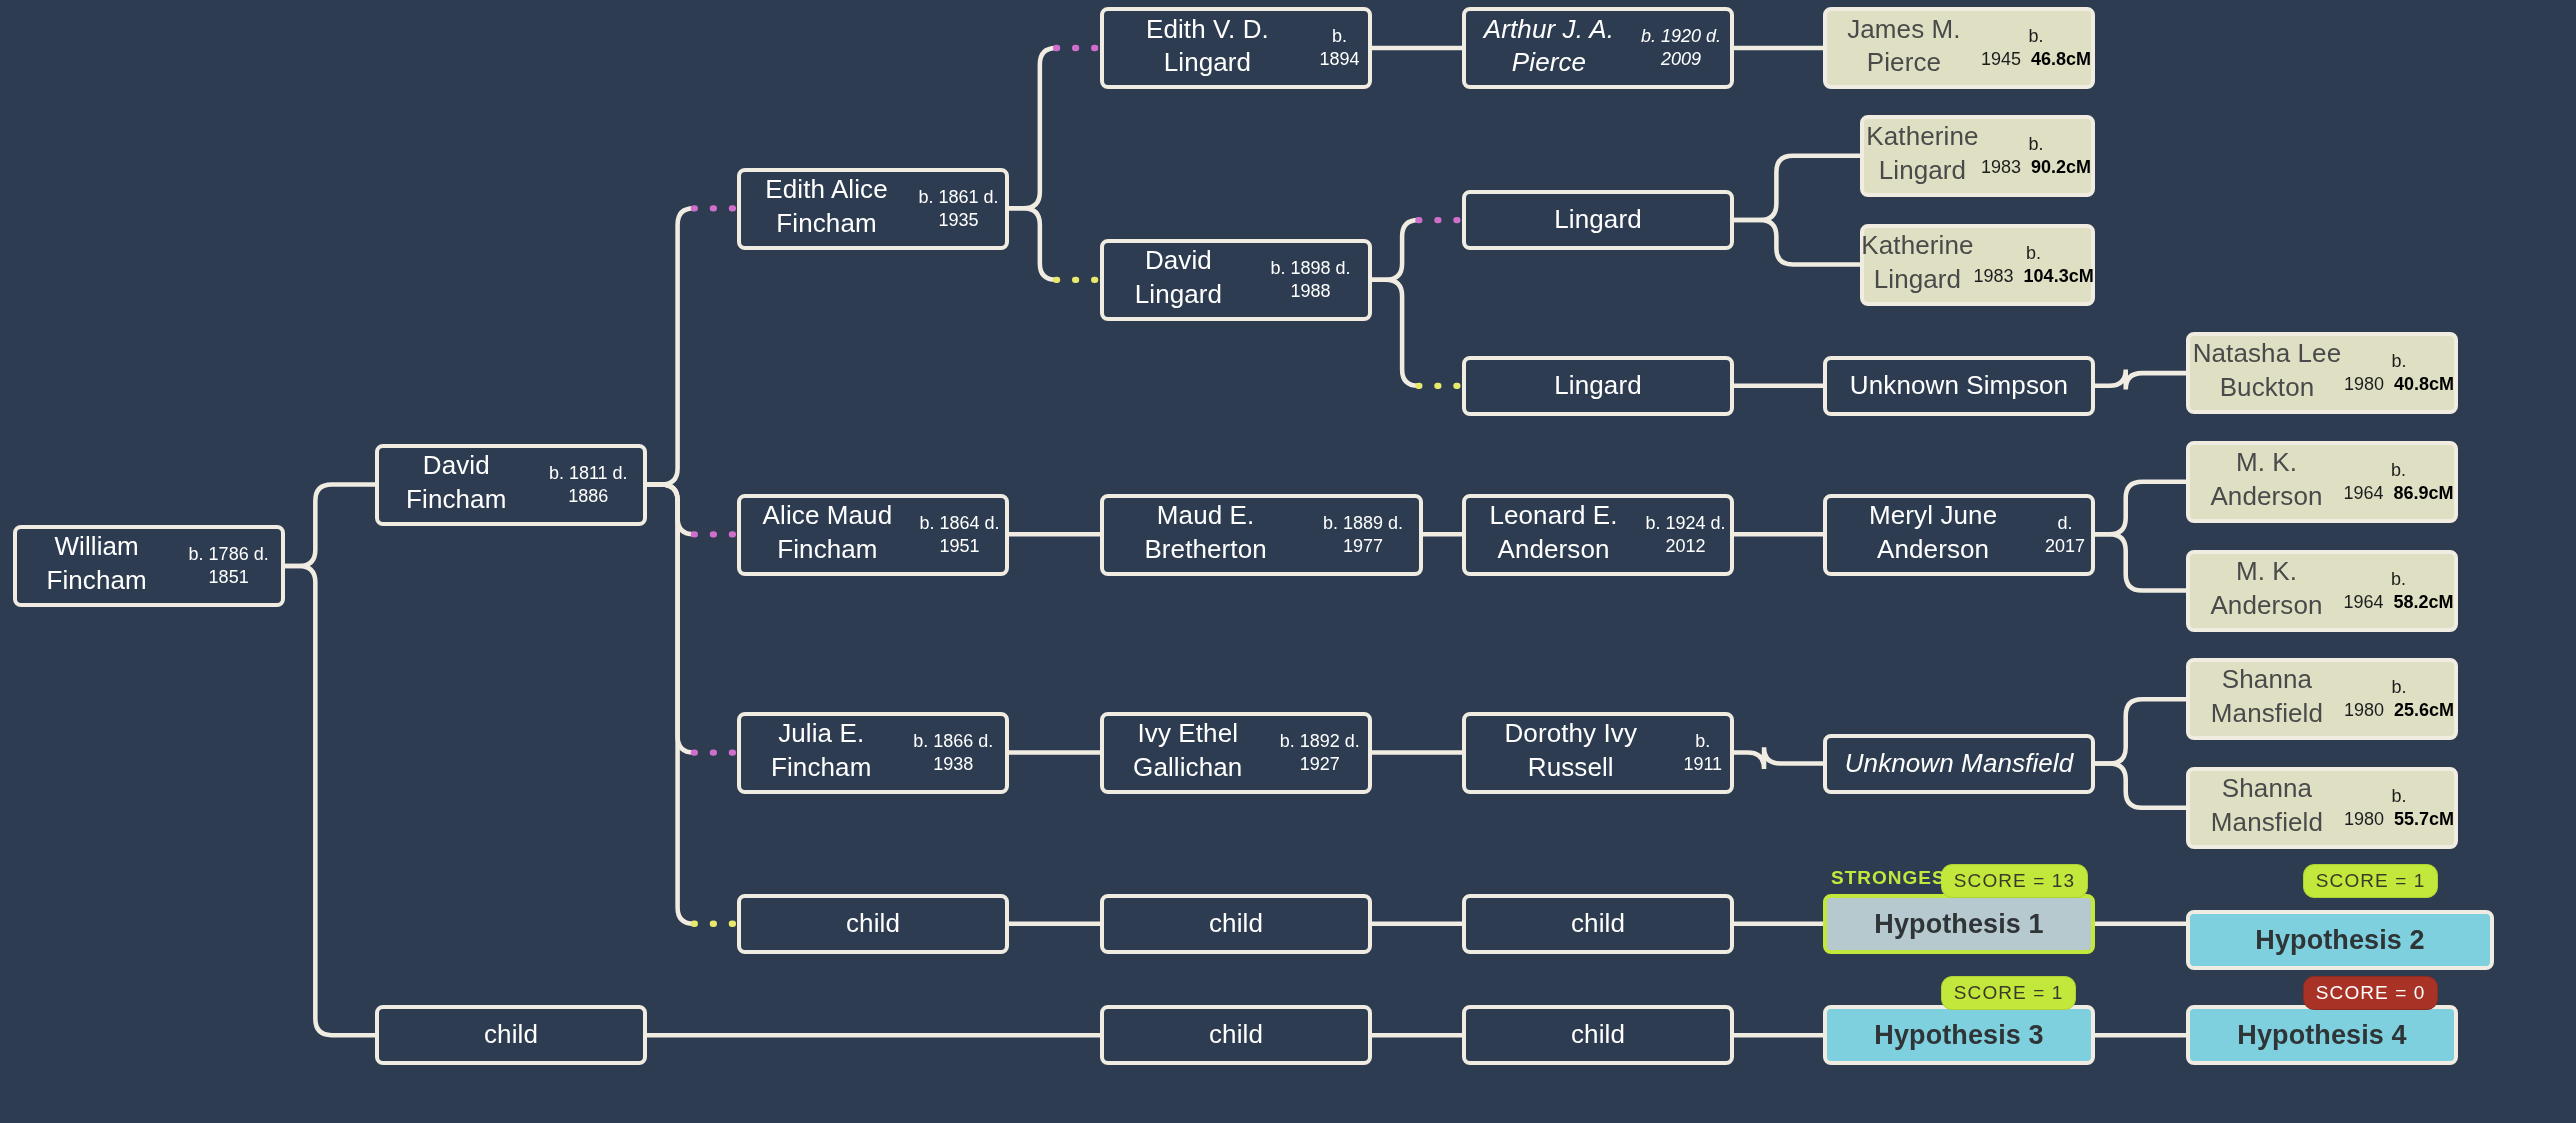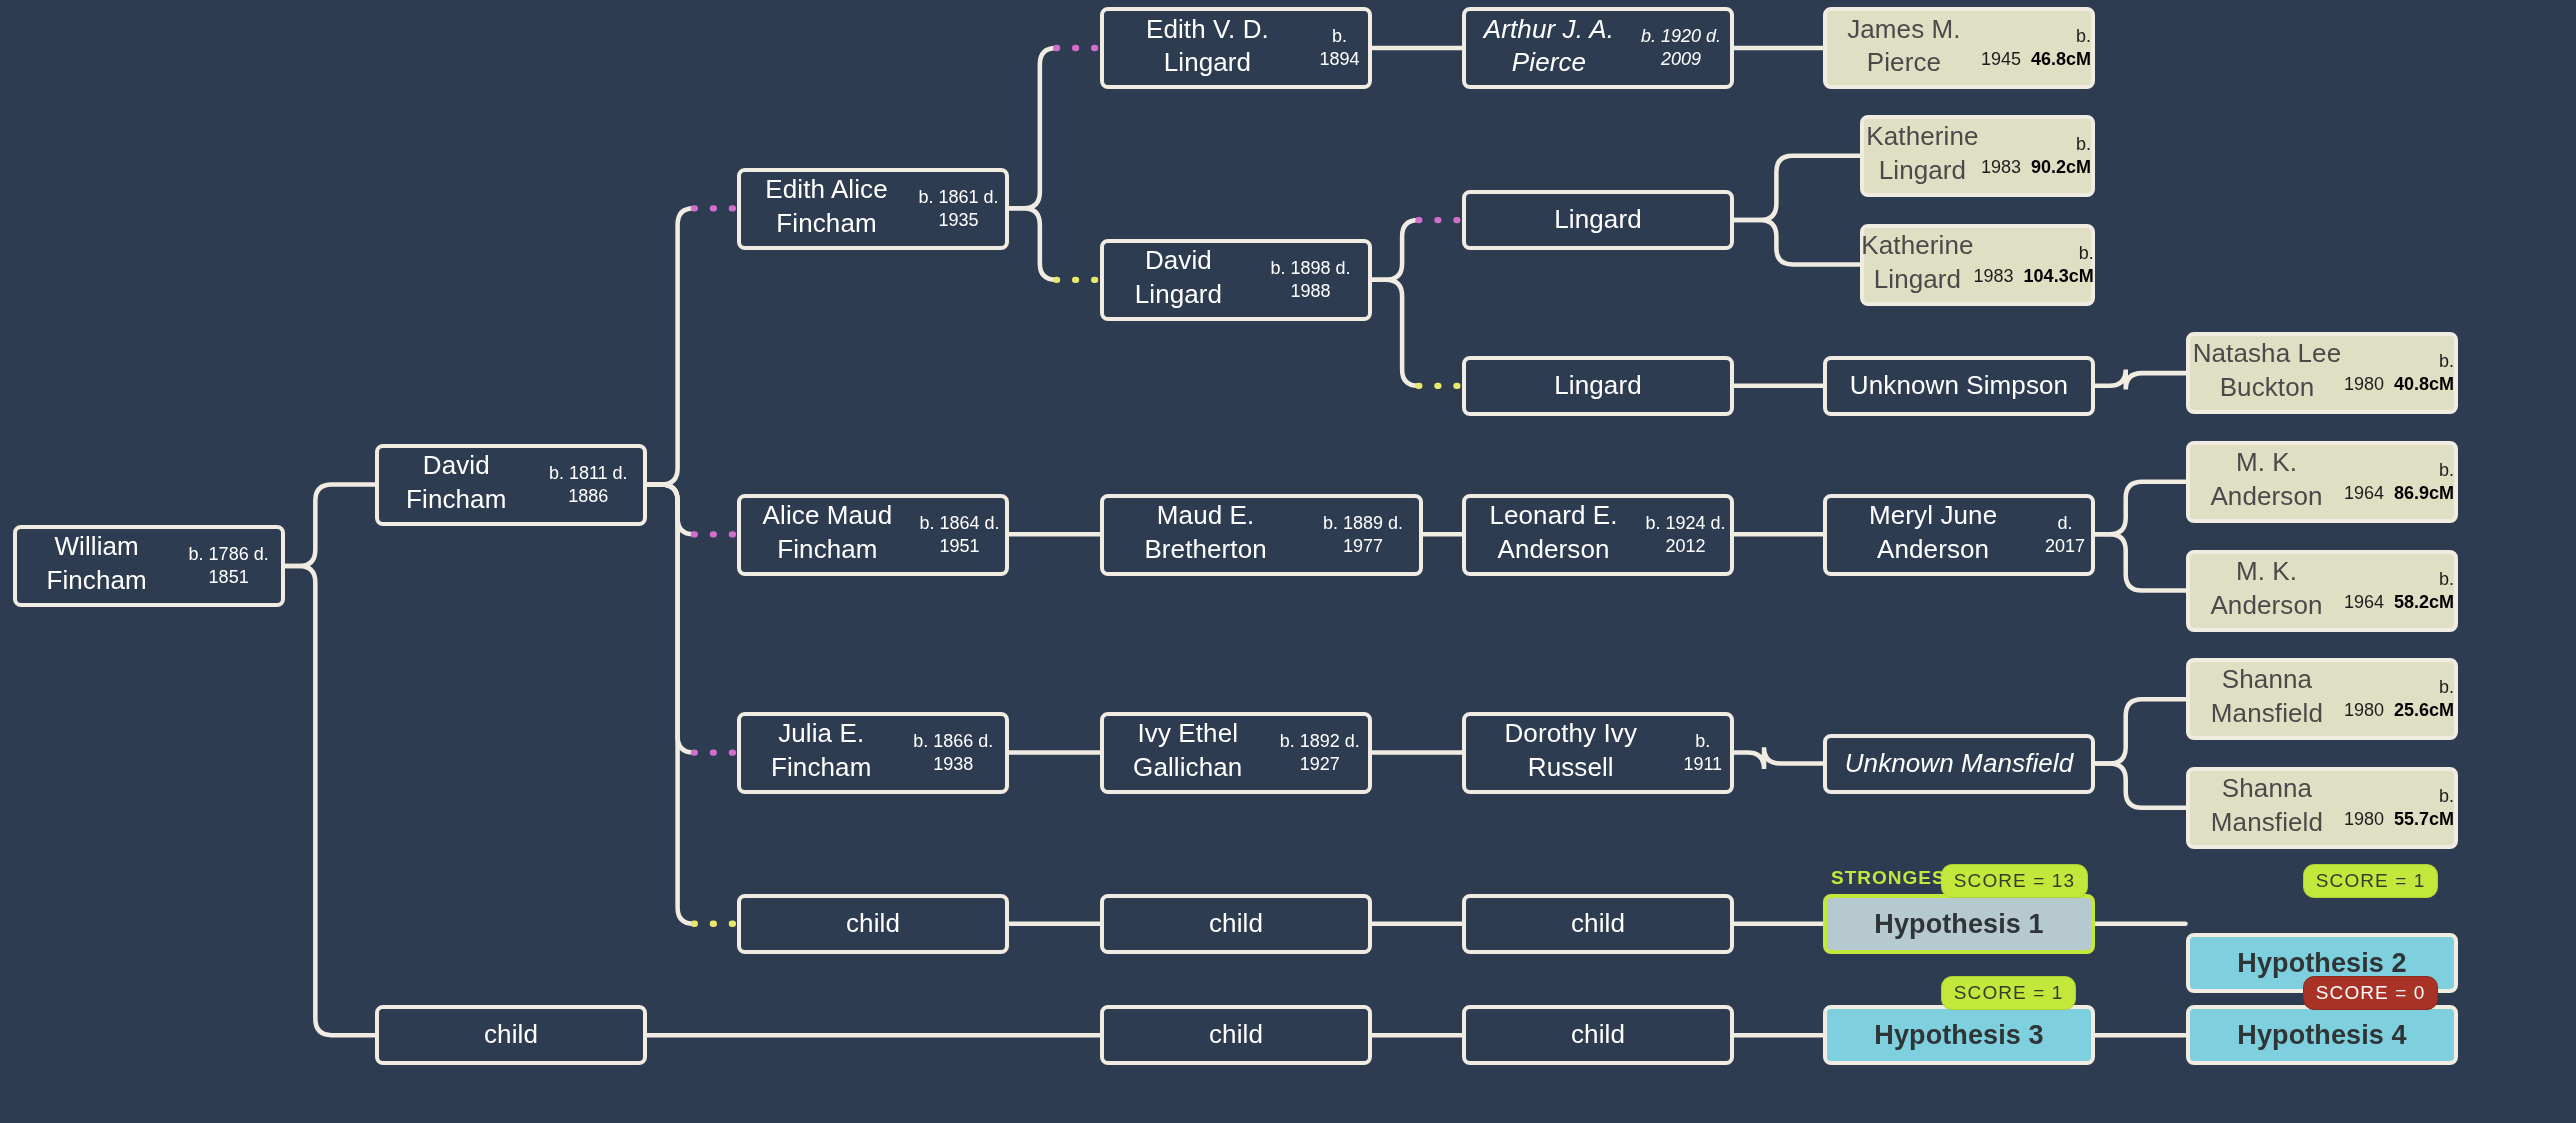"b. 1945 46.8cM" .node.match .dt { text-align: right -> none }
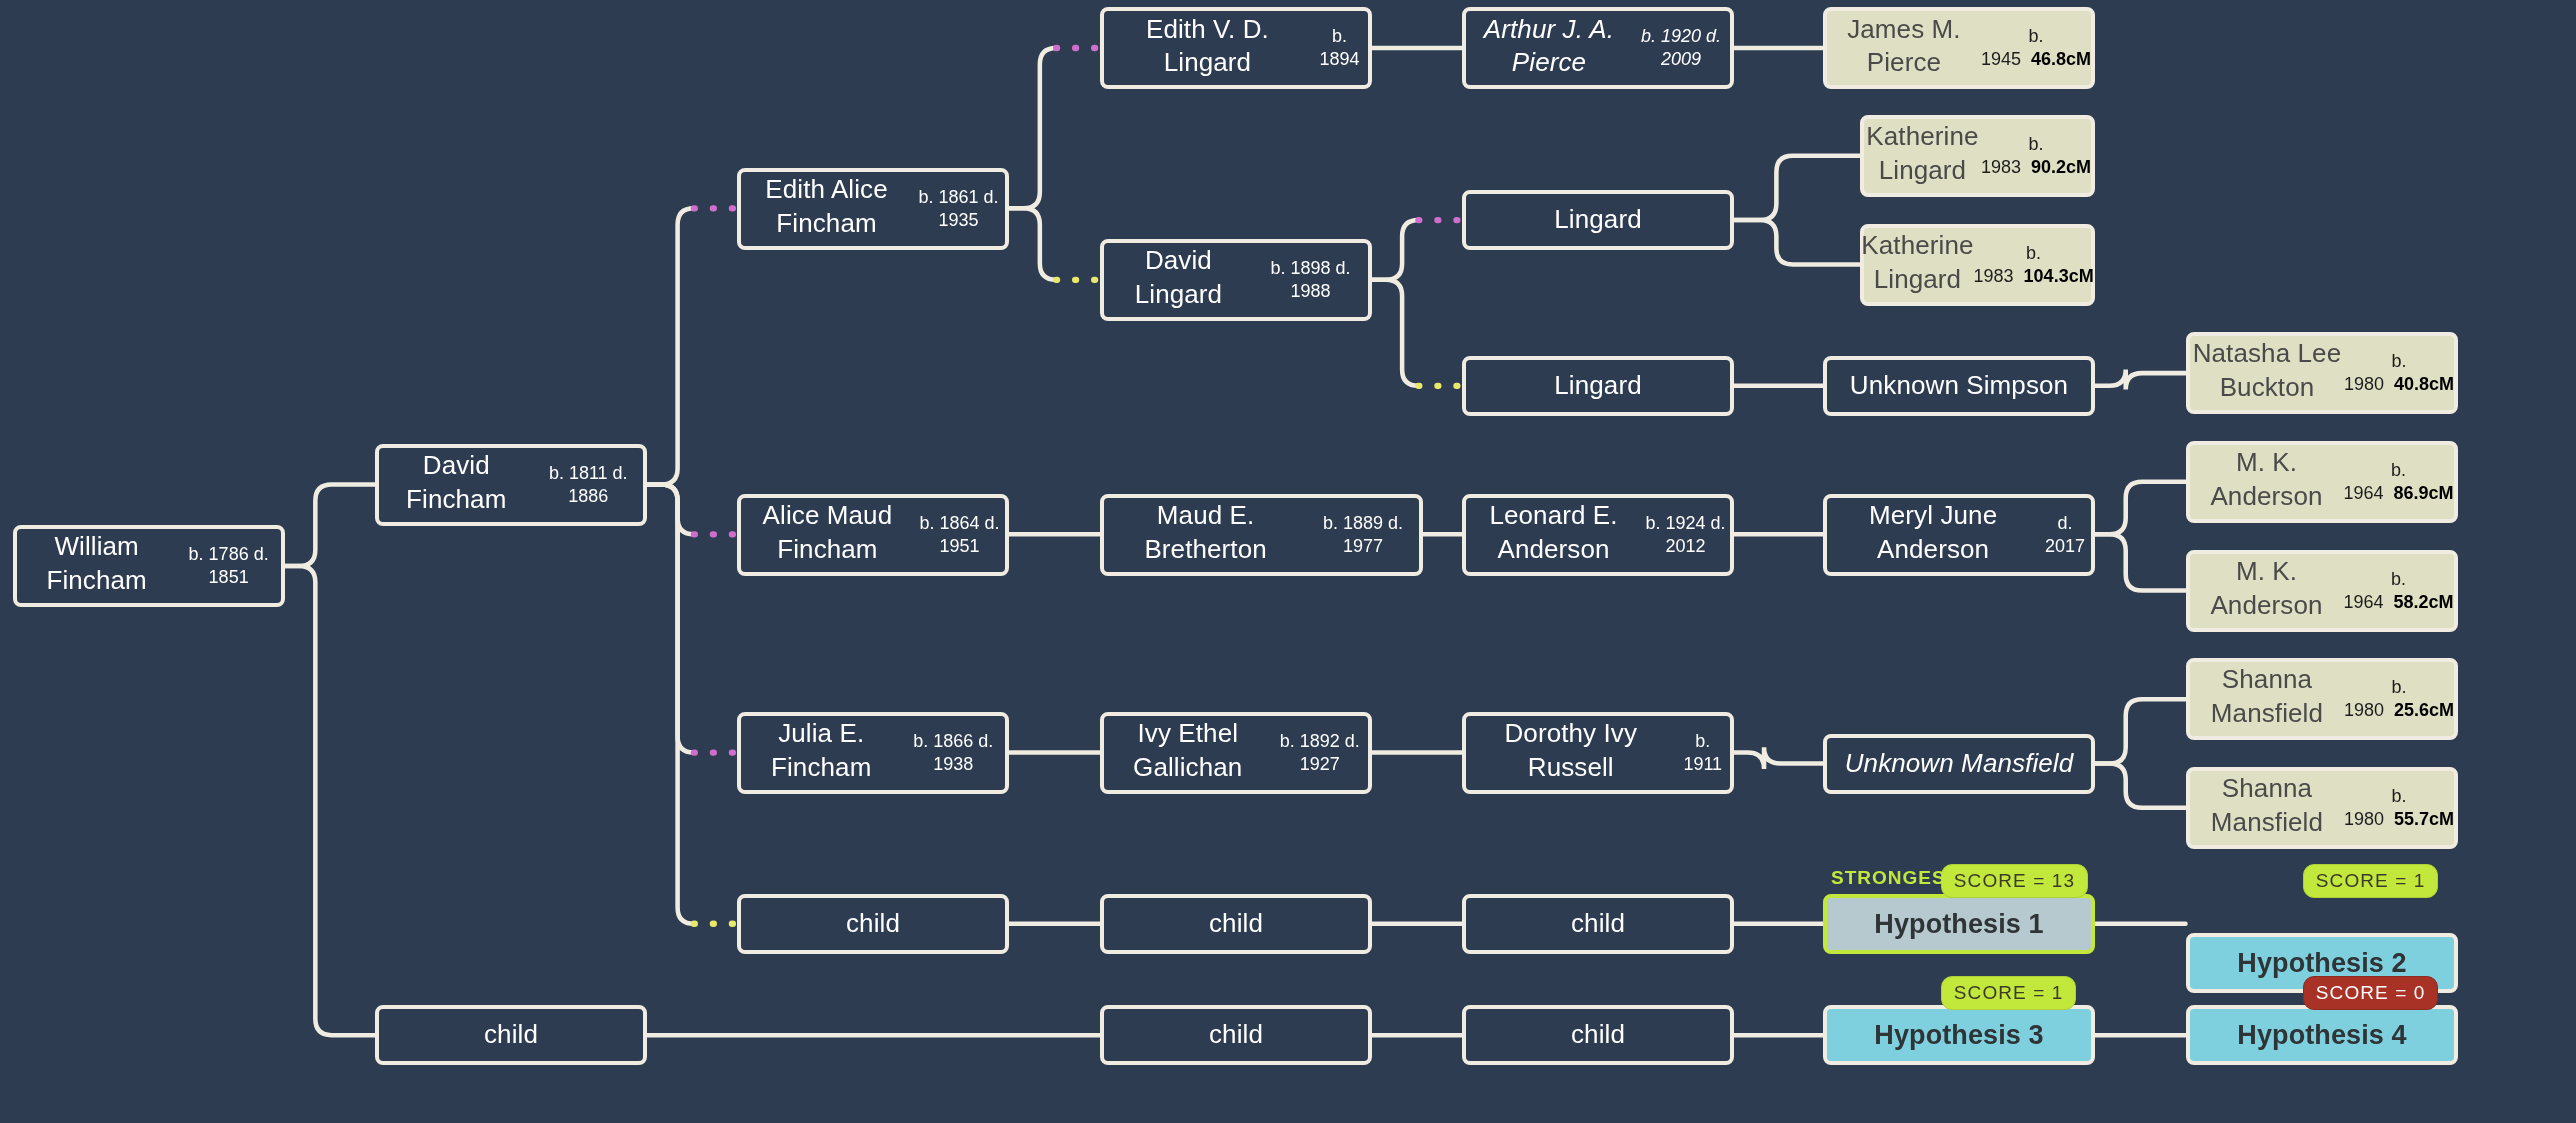"Hypothesis 2" div.node { top: 933px -> 910px; width: 272px -> 308px }
